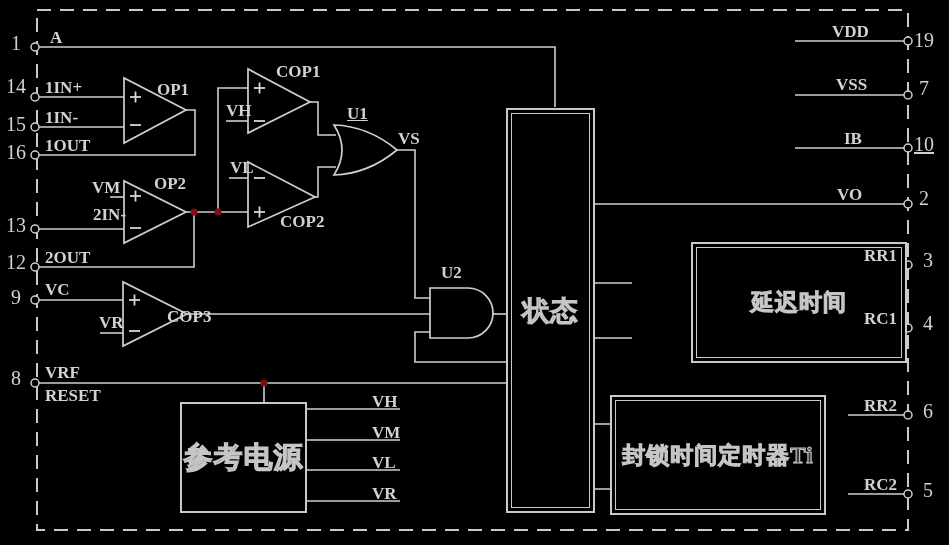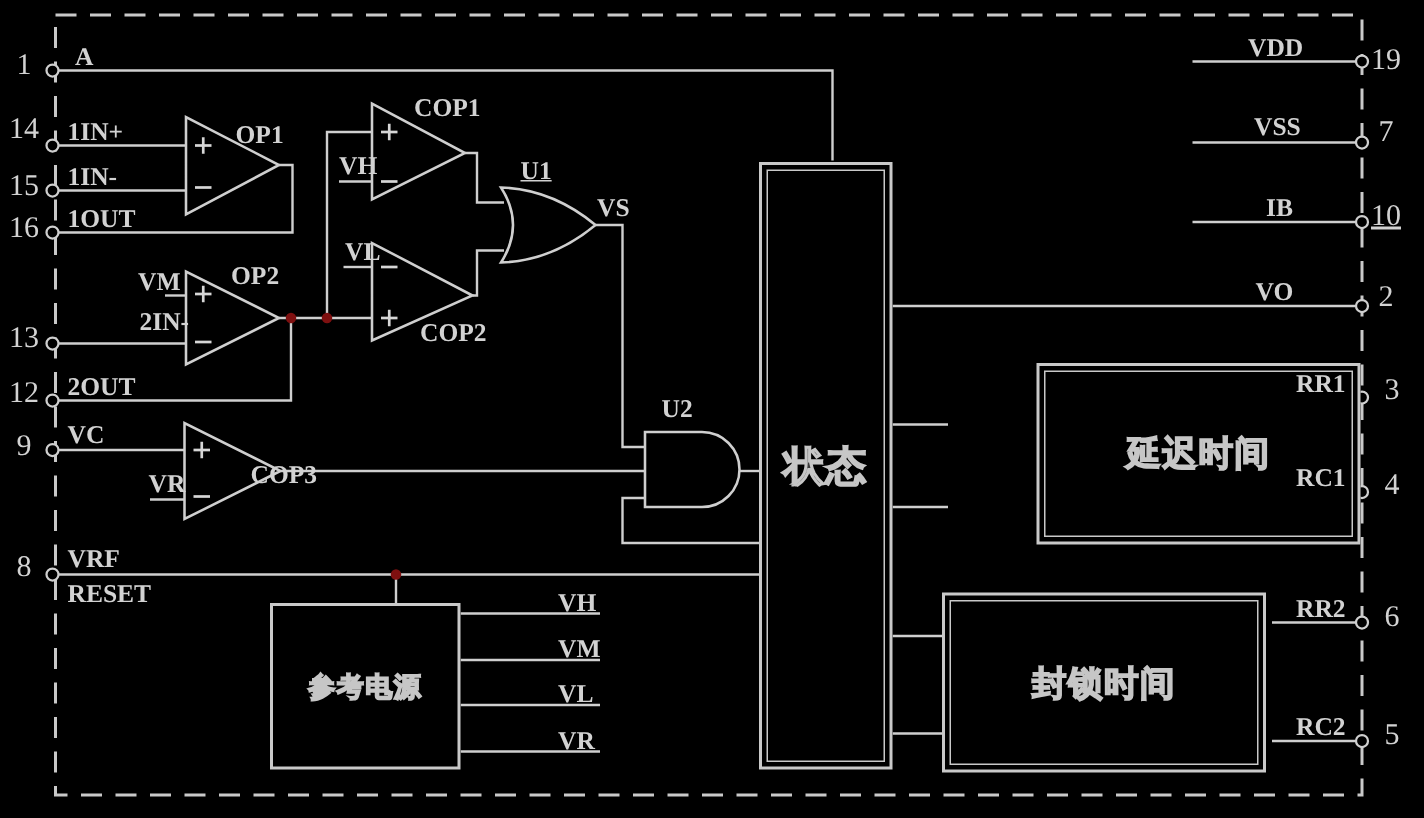"参考电源" .ref-txt { font-size: 18px -> 29px }
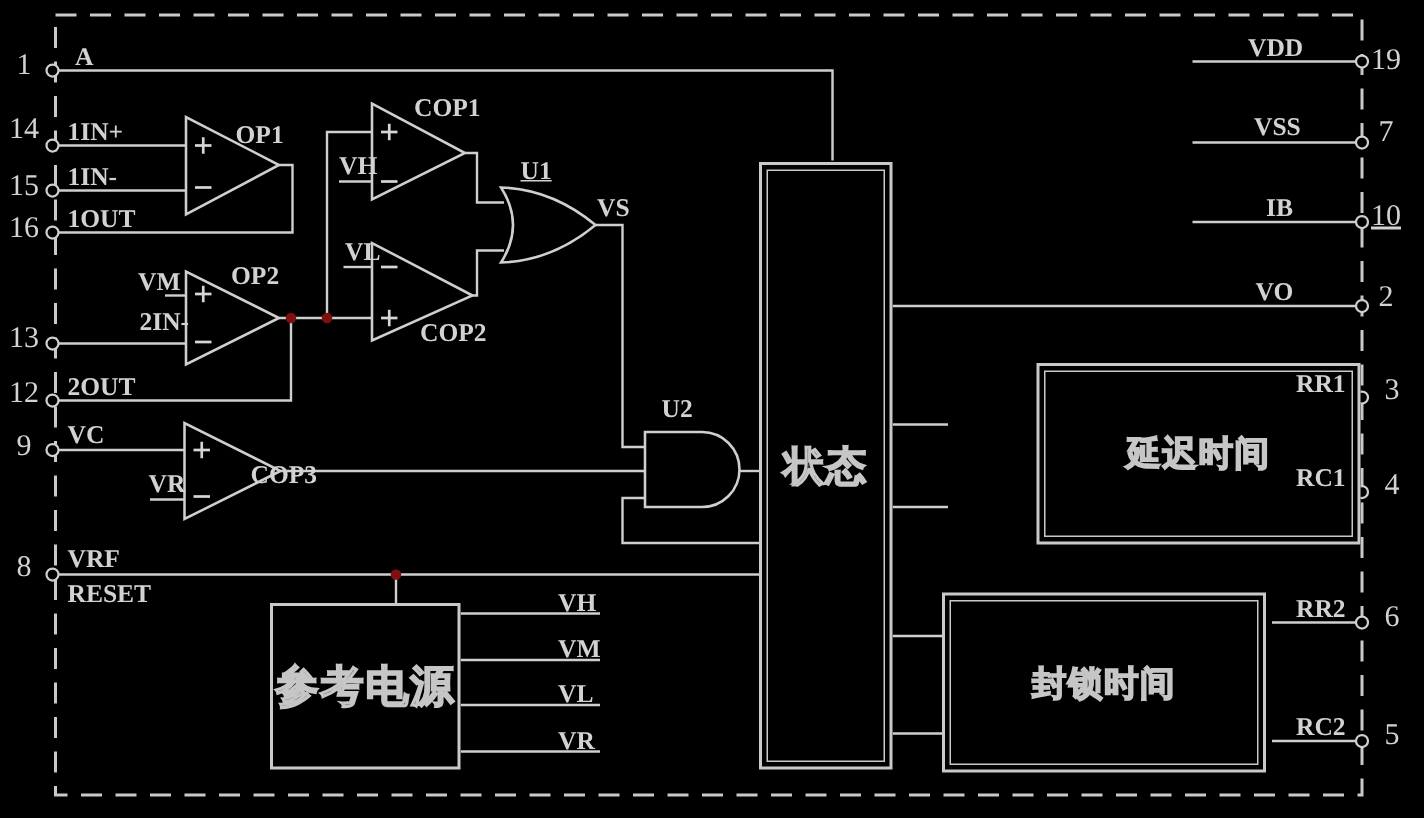"封锁时间" div.blk { left: 628px -> 610px }
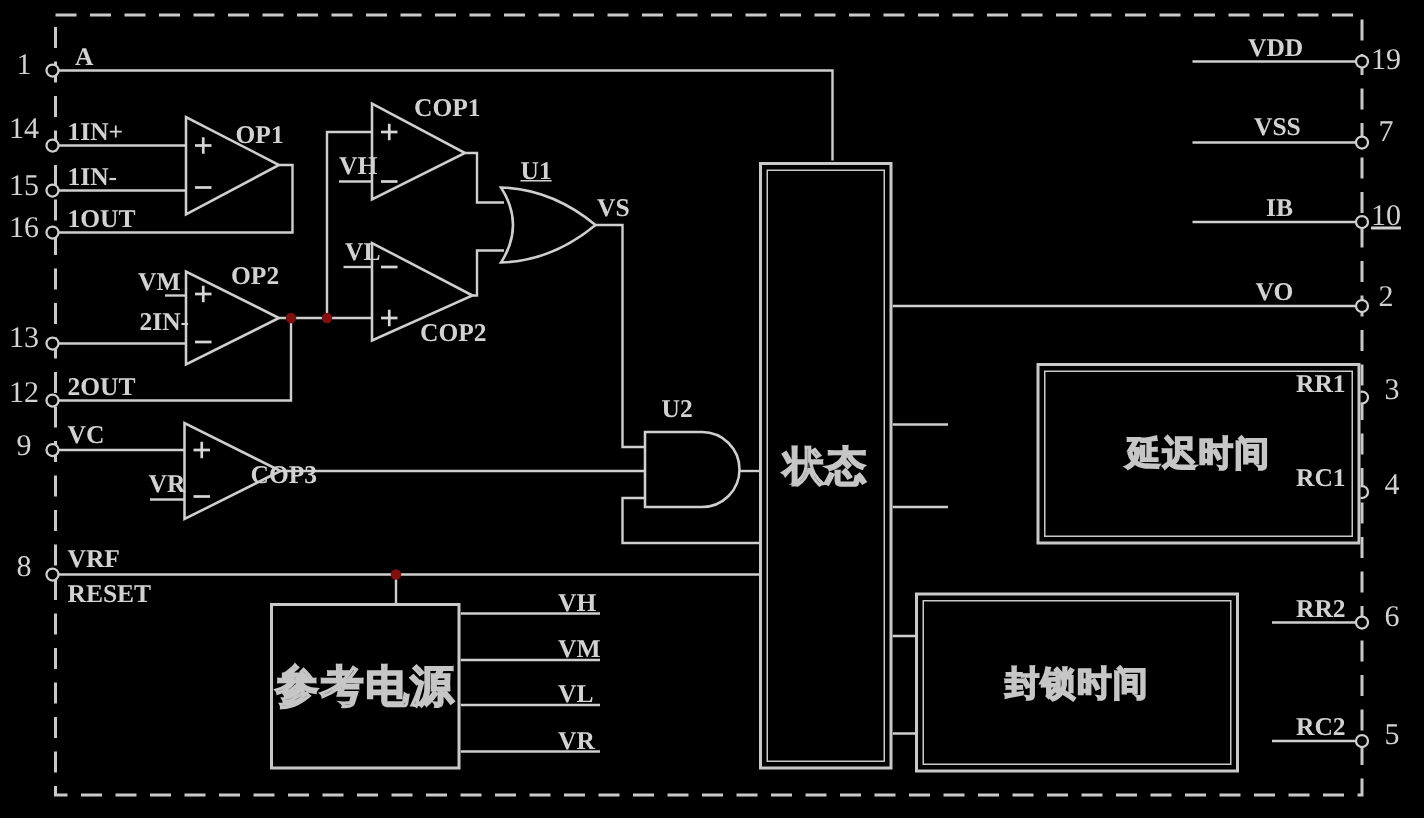"定时器Ti" div.cn { html: none -> <div>定时器Ti</div> }
